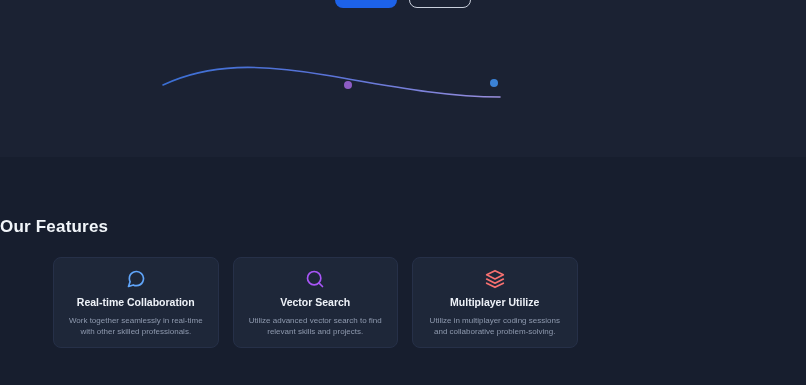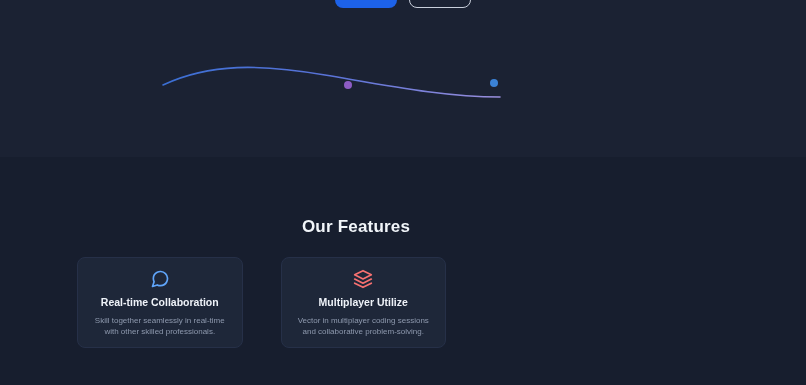"Our Features" .section-title { text-align: center -> left }
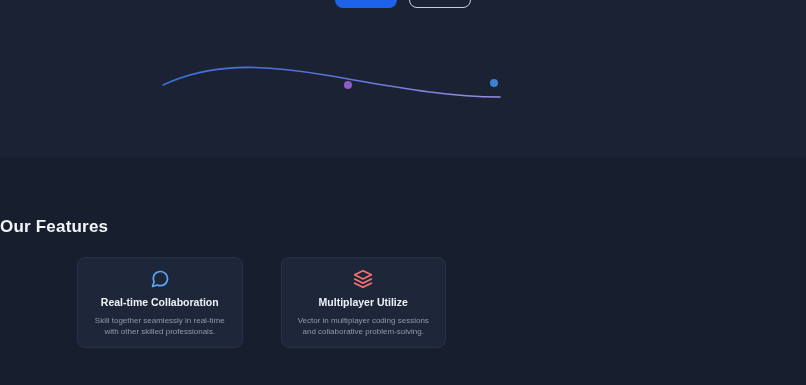"Real-time Collaboration" .feature-card { margin-left: 24px -> none }
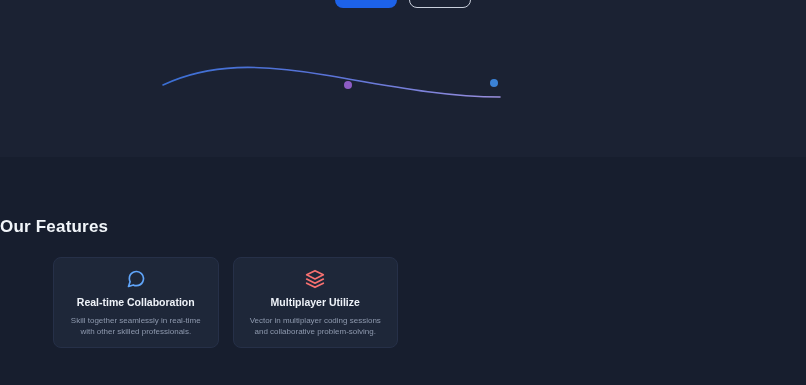"Vector Search" div.feature-card { html: none -> <div> <div> <svg> <circle></circle> <line></line> </svg> </div> <div>Vector Search</div> <div>Utilize advanced vector search to find relevant skills and projects.</div> </div> }
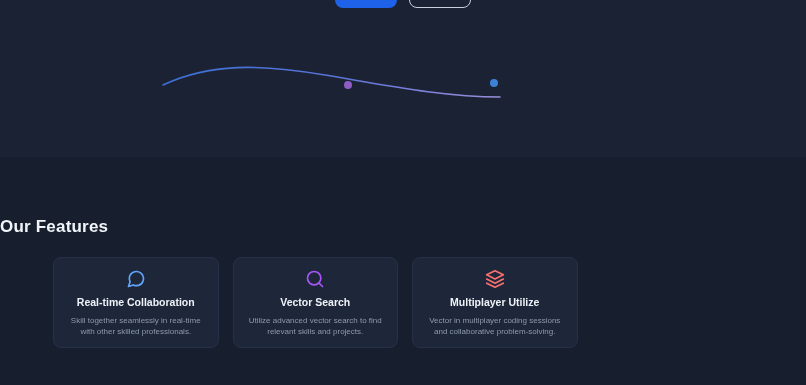"Skill together seamlessly in real-time" div.card-desc { text: Skill -> Work }
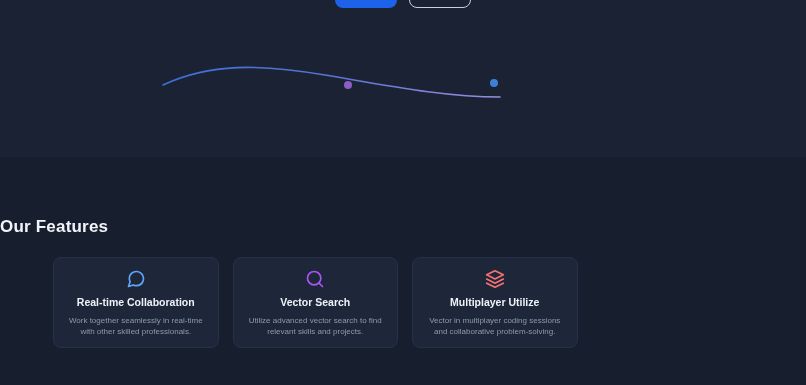"Vector in multiplayer coding sessions" div.card-desc { text: Vector -> Utilize }
